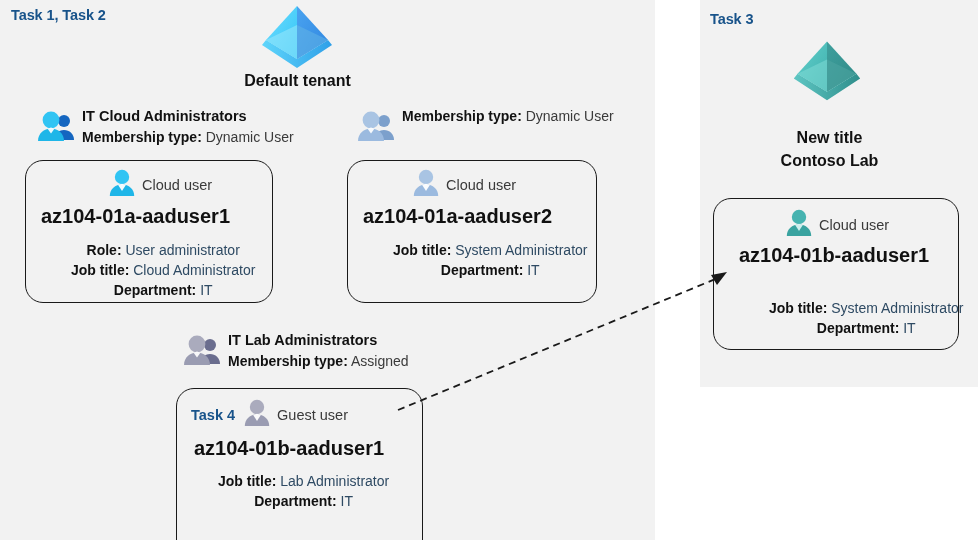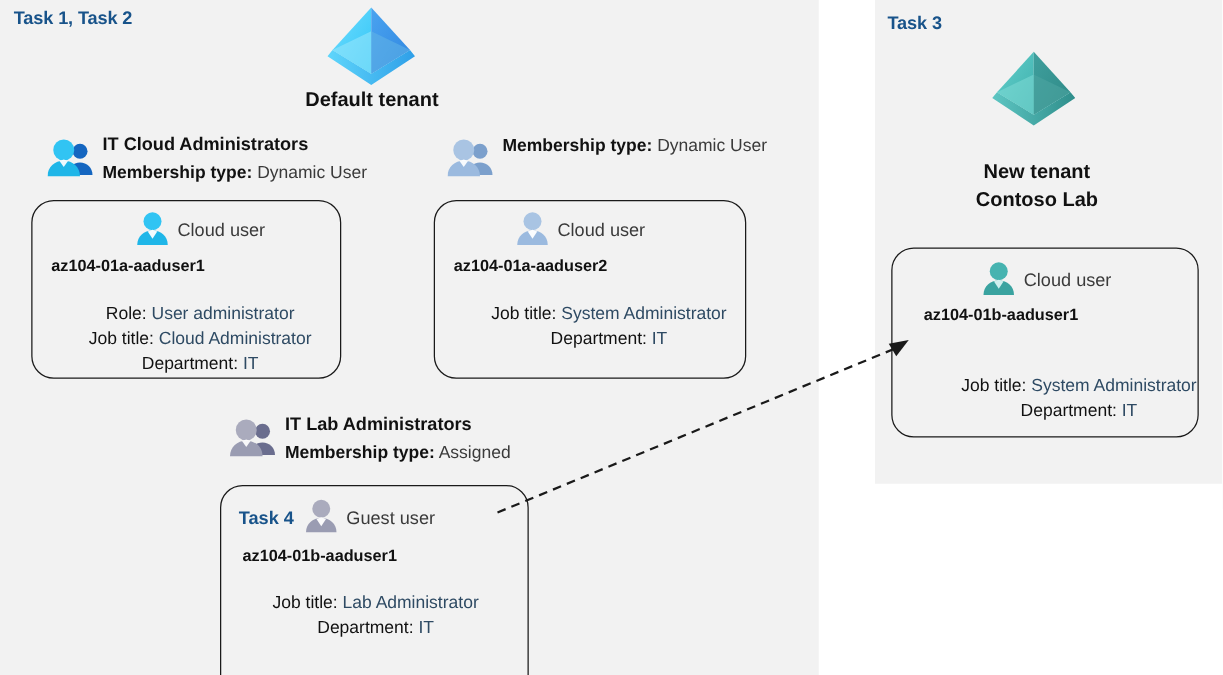"New tenant" div { text: tenant -> title }
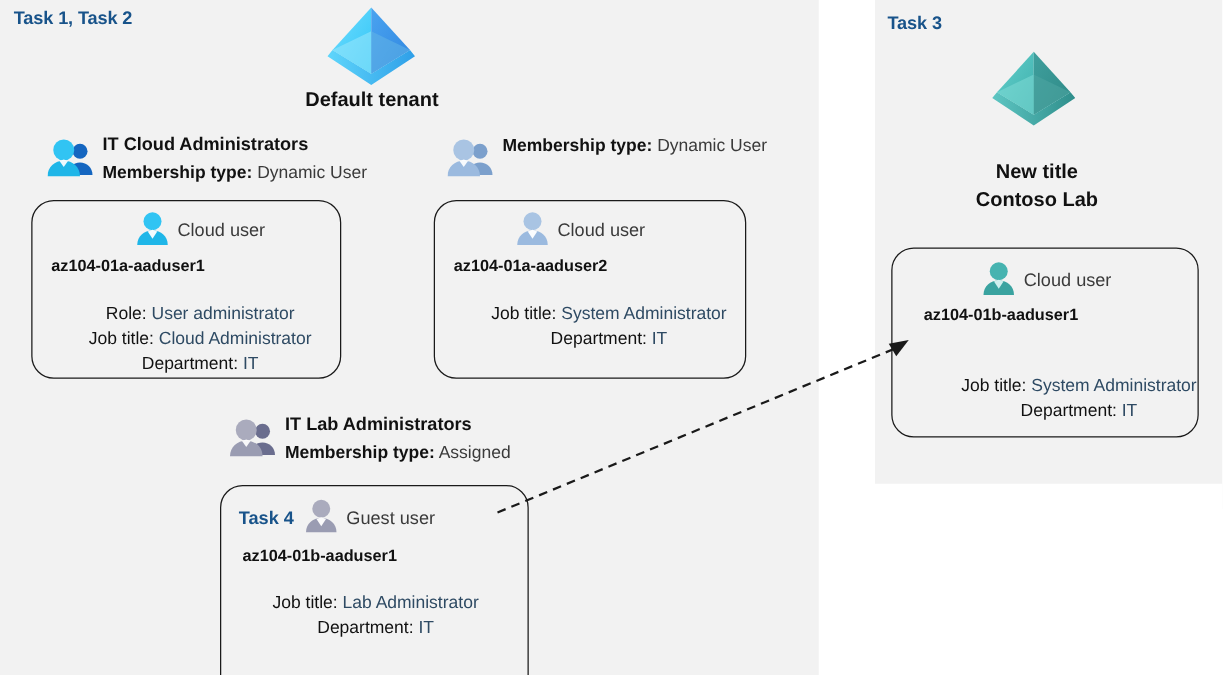"az104-01a-aaduser1" .card-upn { font-size: 13px -> 20px }
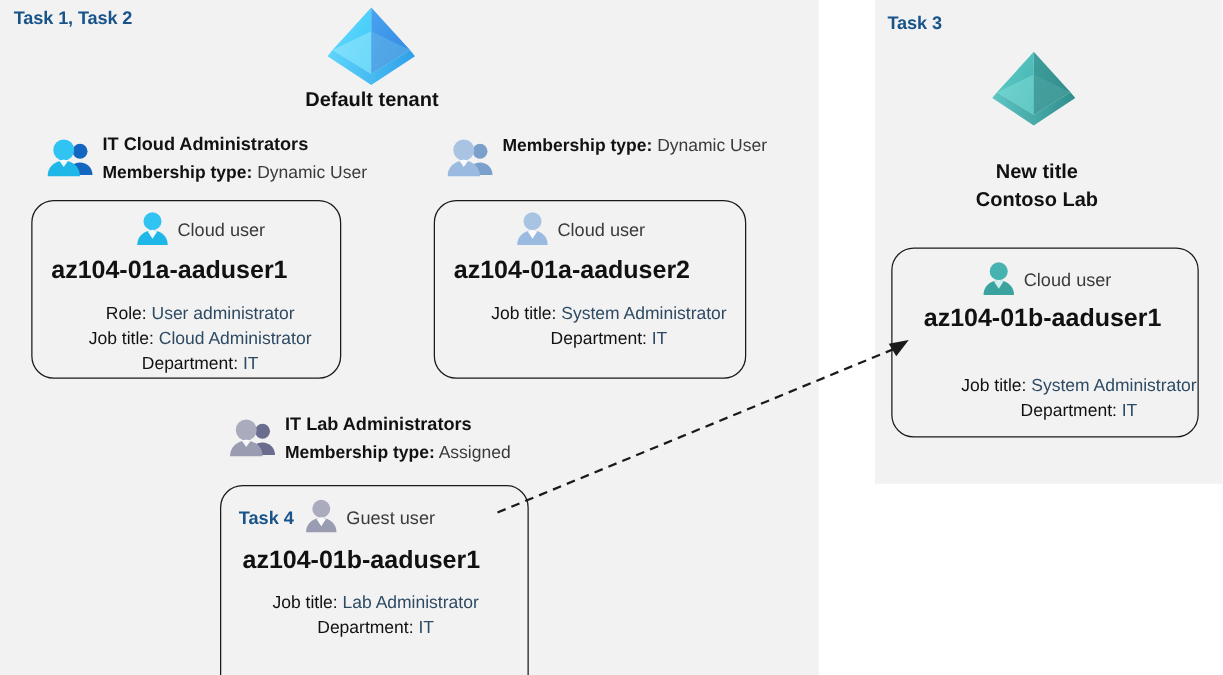"Role:" .card-attrs .lbl { font-weight: normal -> bold }
